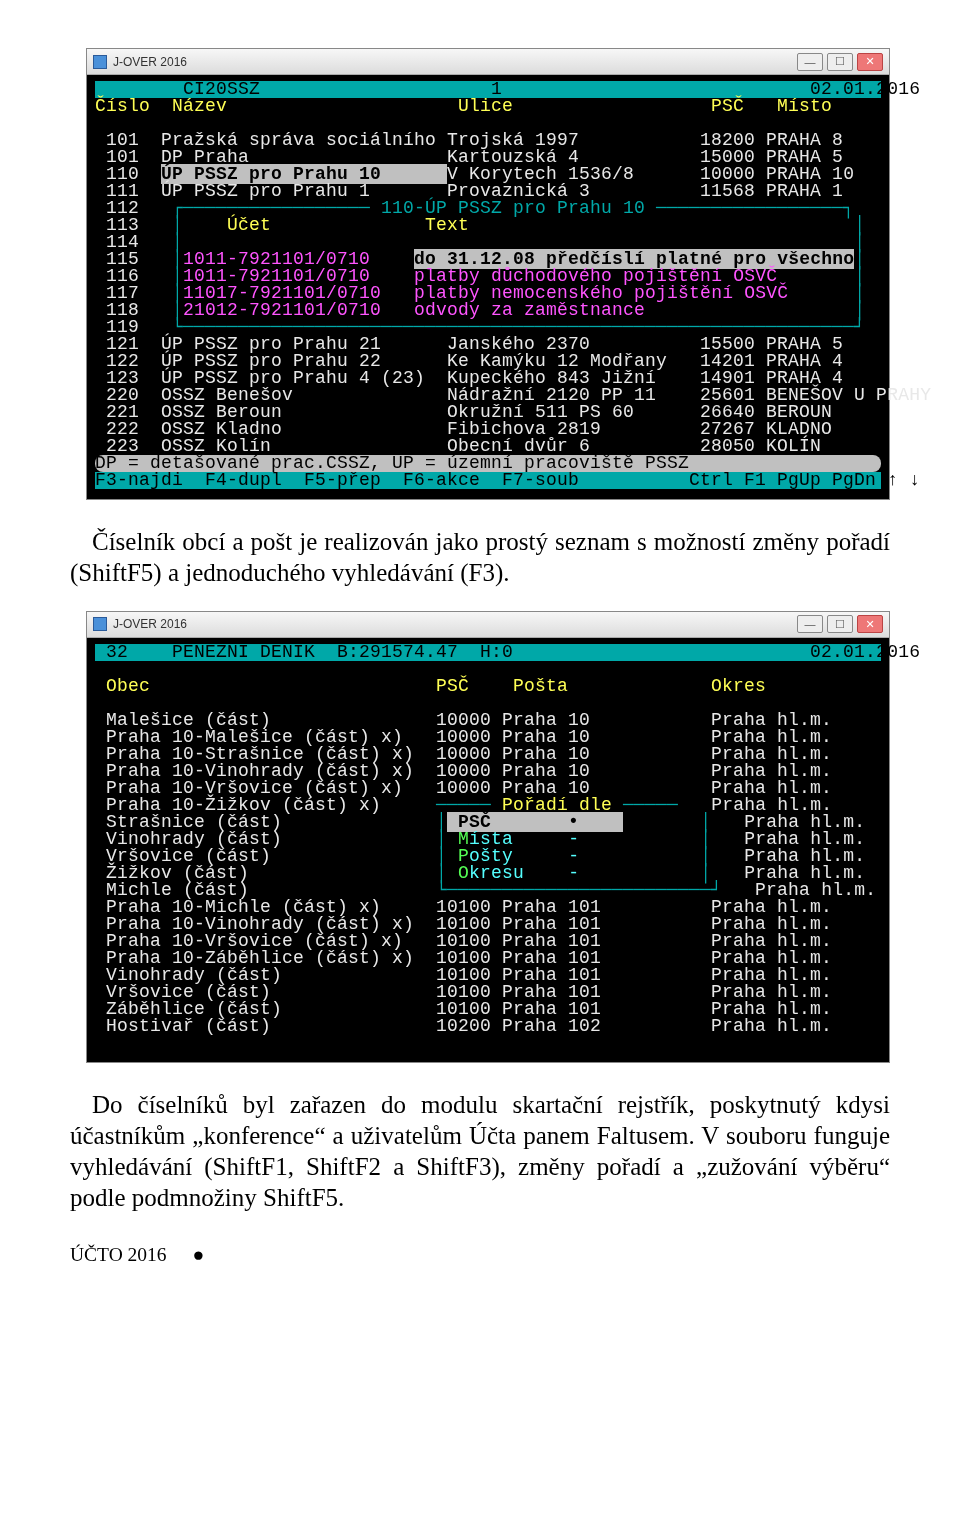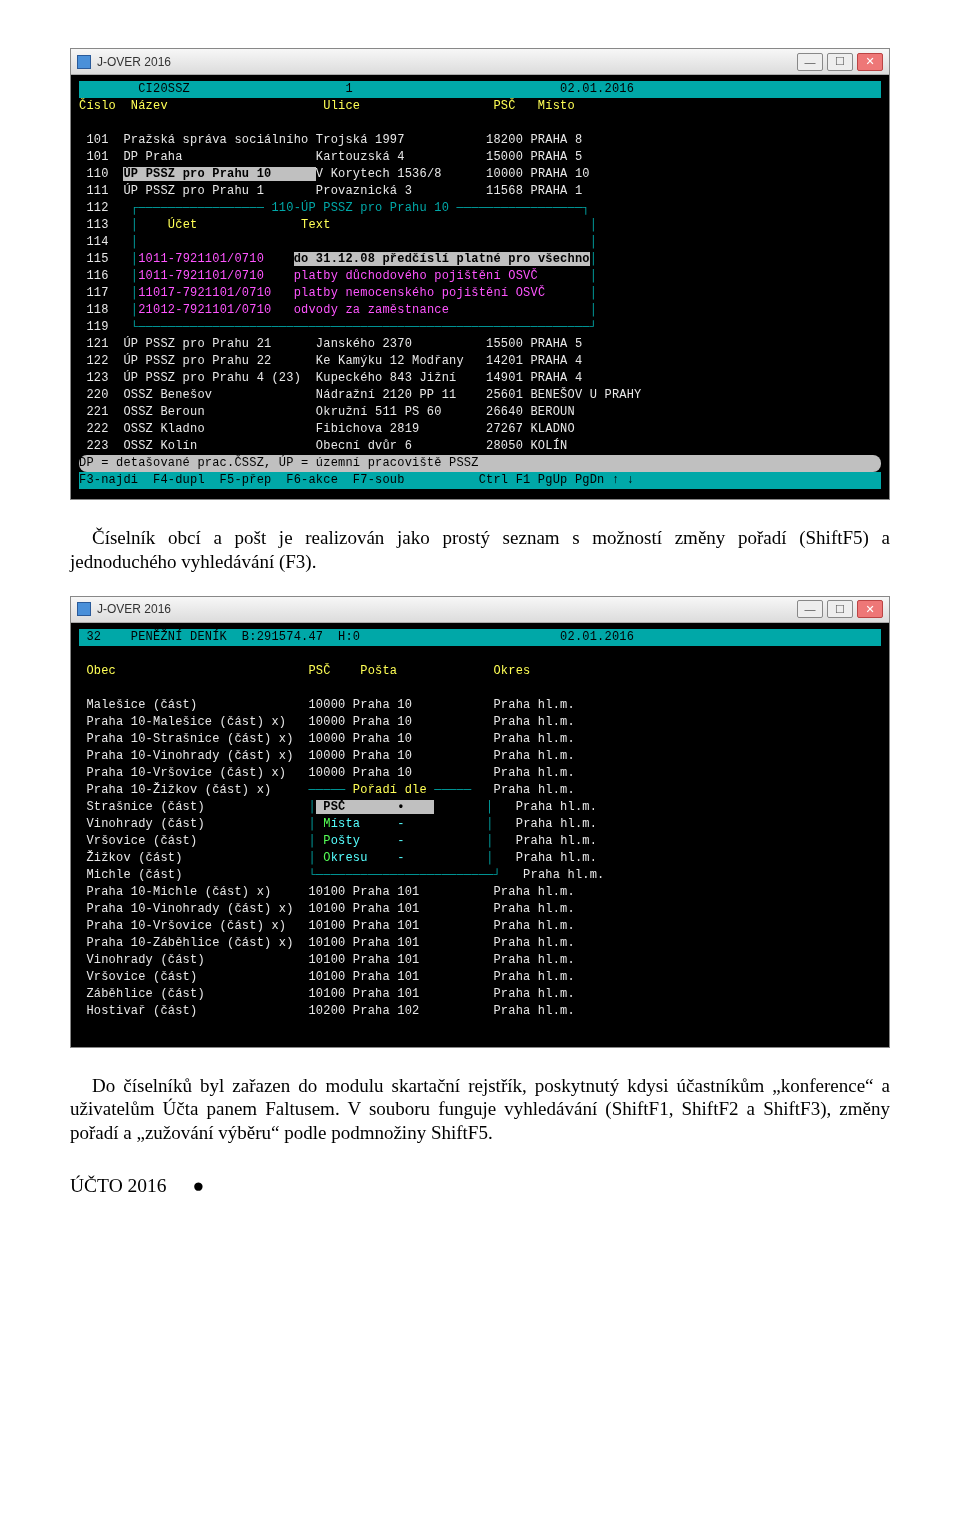"J-OVER 2016" .win { margin: 8px 0 26px 0 -> 8px 0 26px 16px }
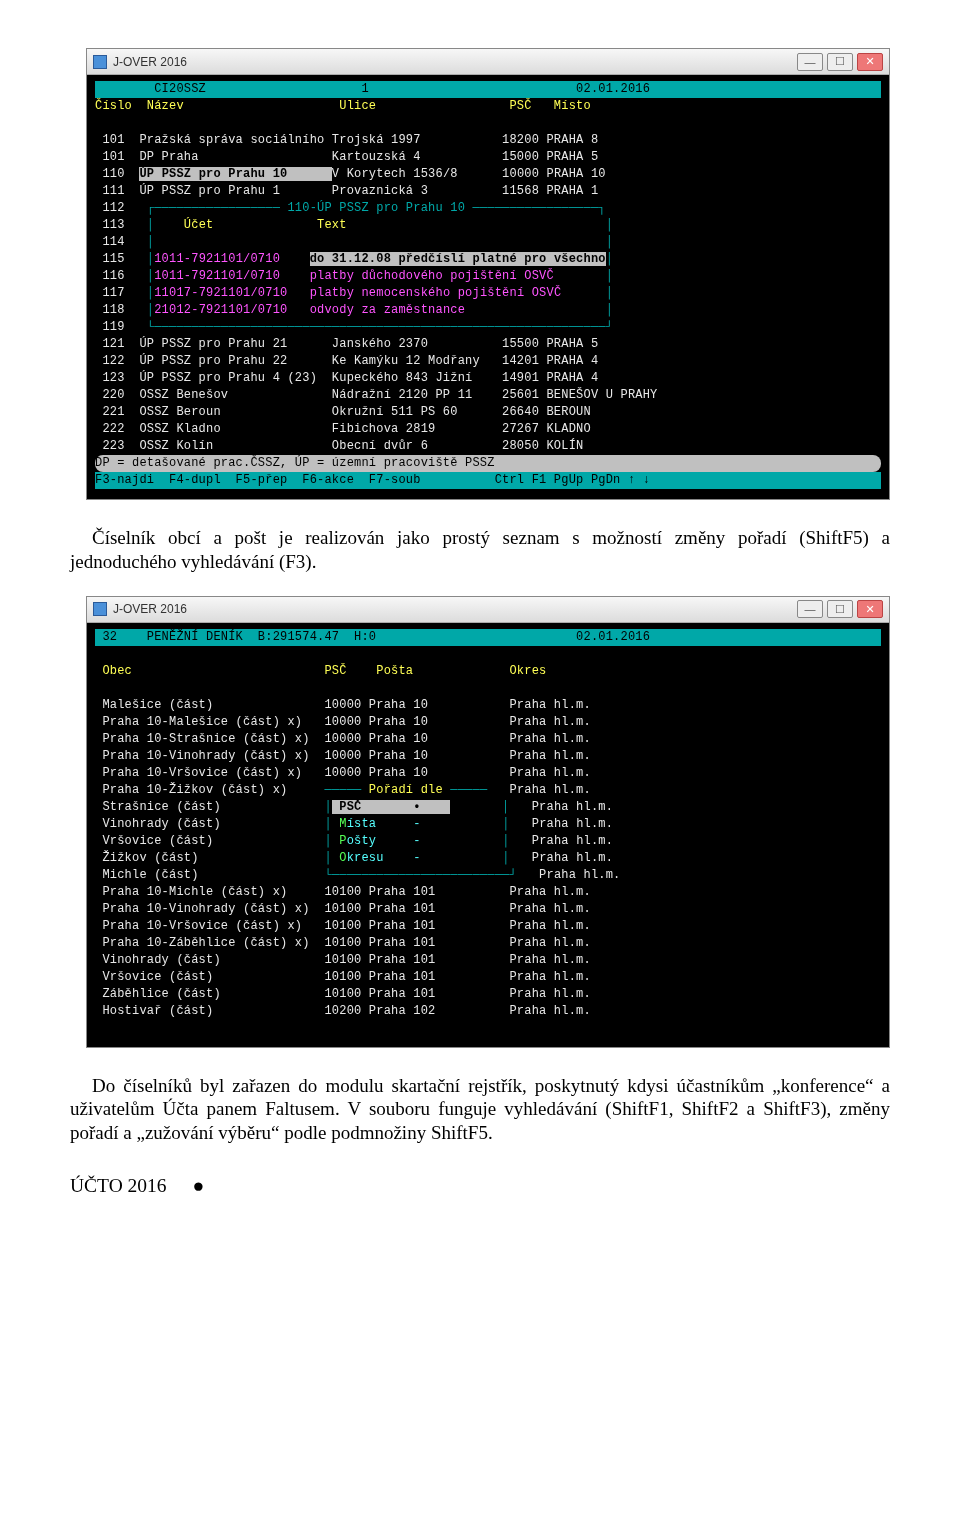"CI20SSZ 1 02.01.2016" .term { font-size: 12px -> 18px }
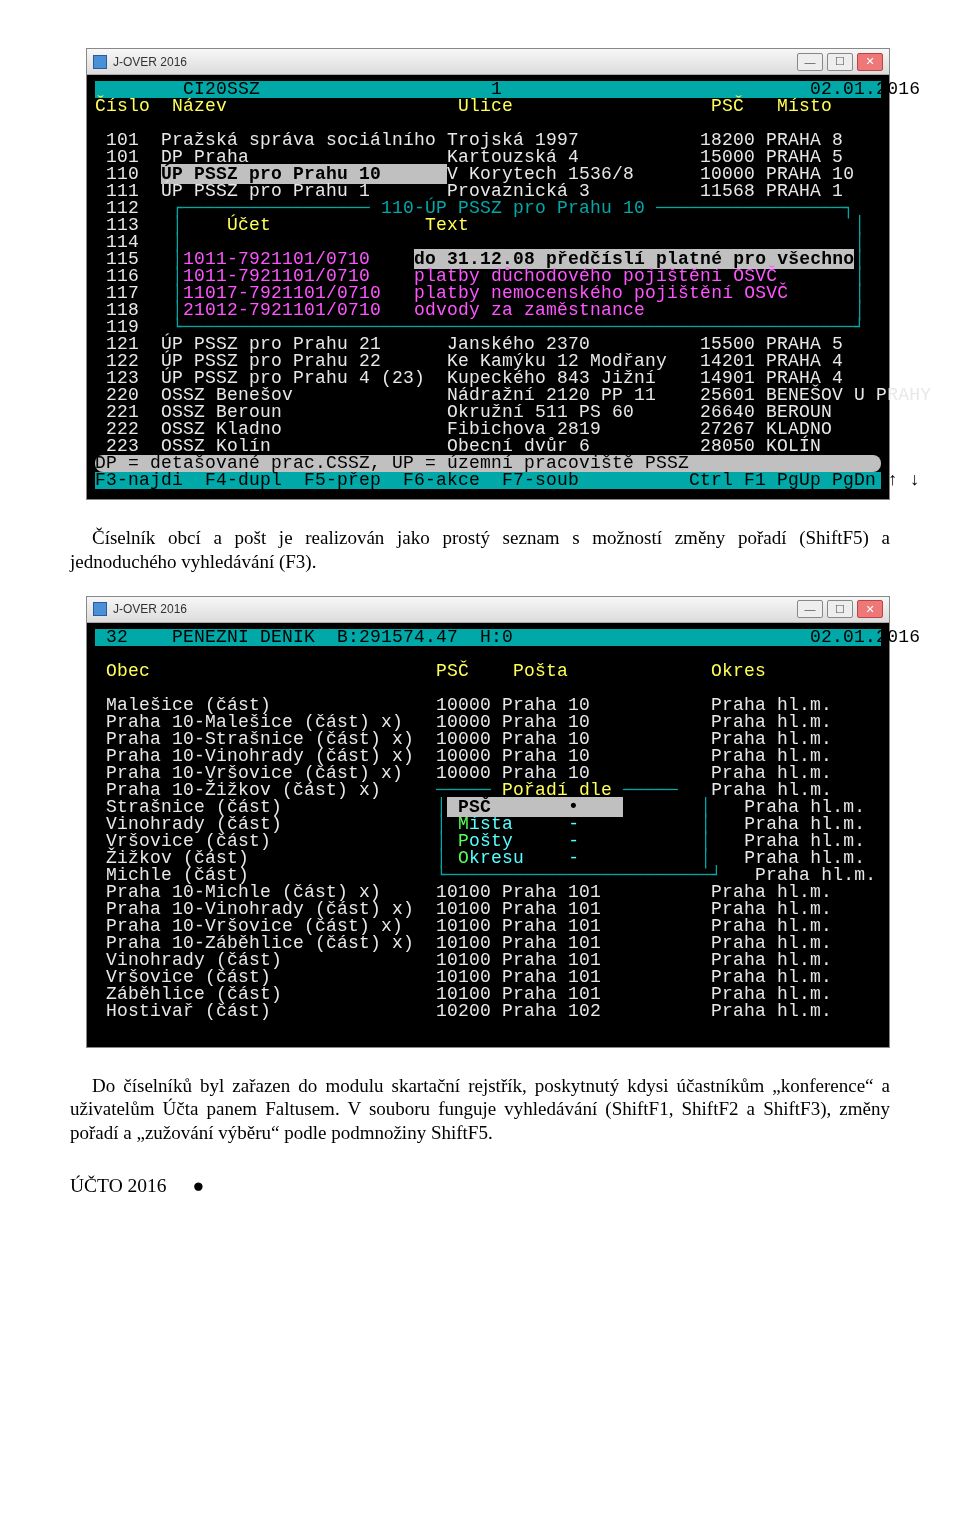"Číselník obcí a pošt je" p.body { font-size: 19px -> 25px }
